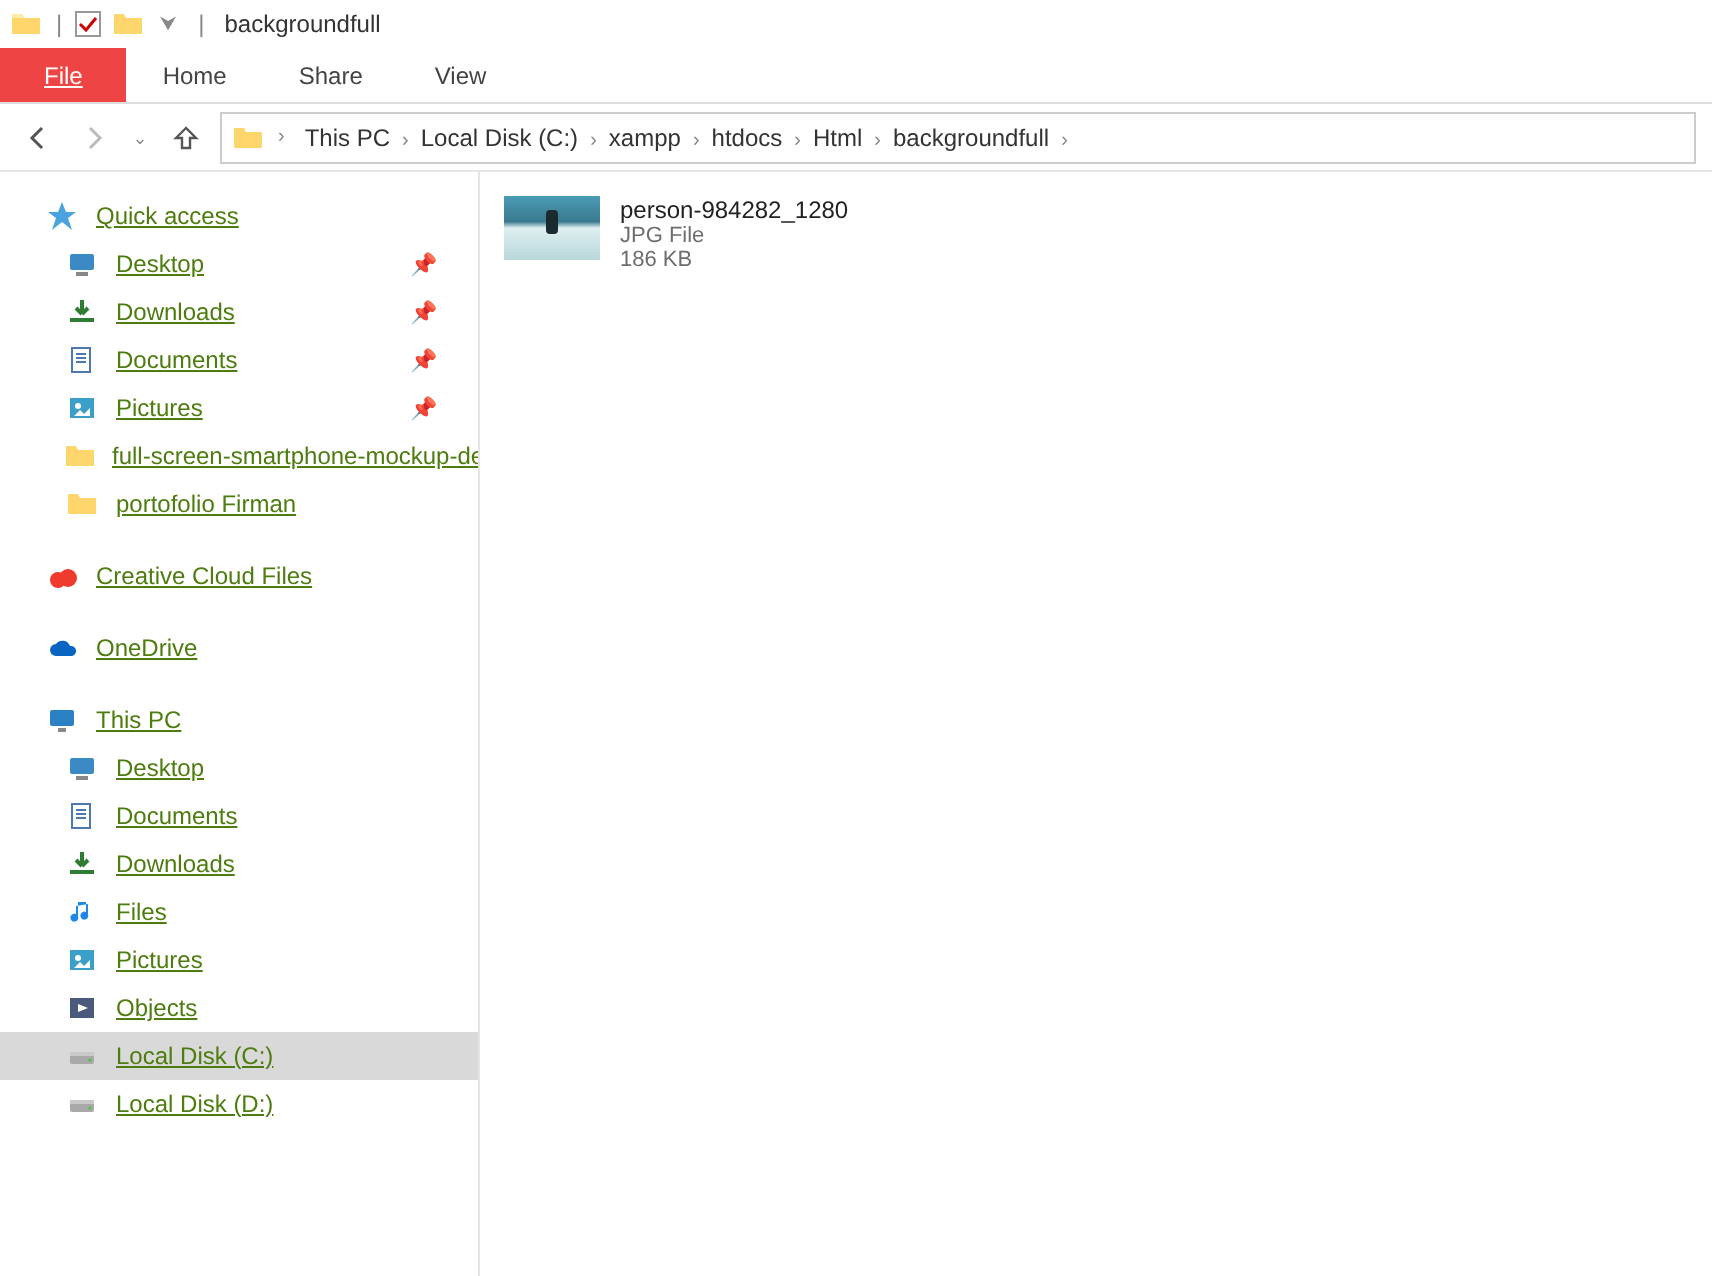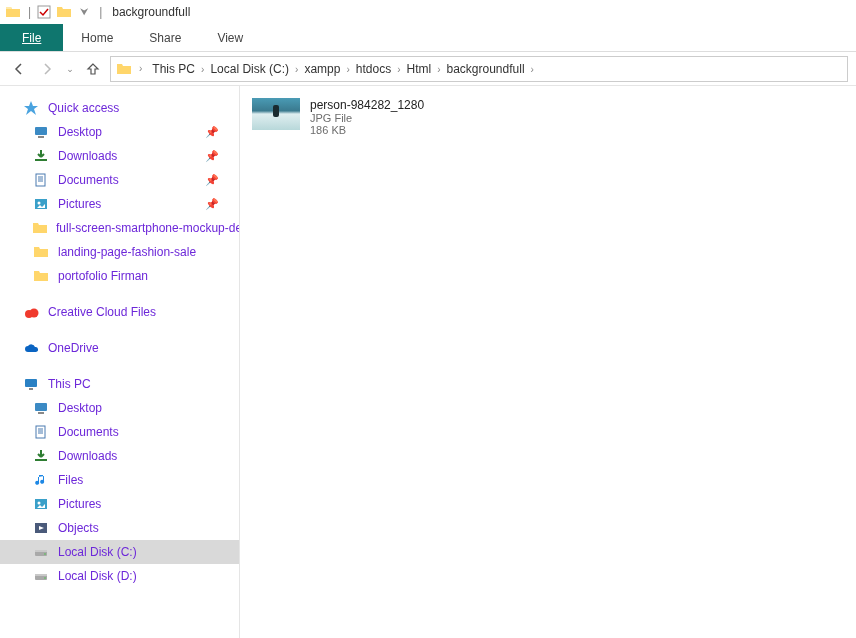"File" .ribbon .tab.file { background: #0f766e -> #ef4444 }
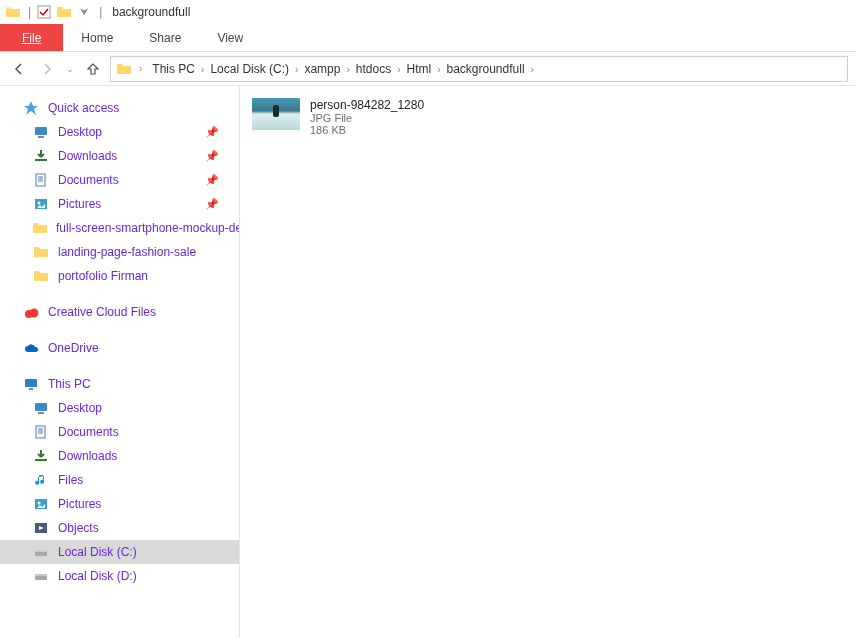"Quick access" .nitem .lbl { color: #6d28d9 -> #4d7c0f; text-decoration: none -> underline }
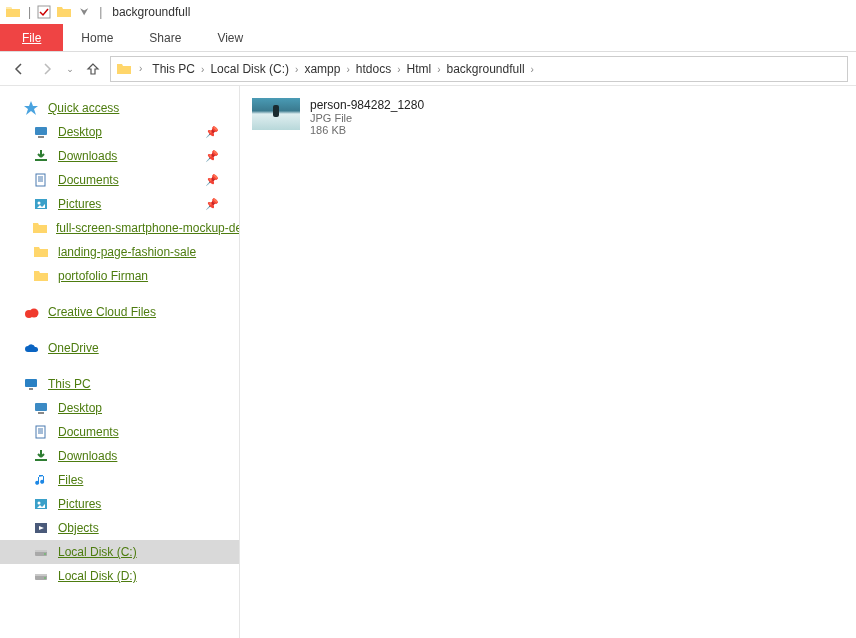"landing-page-fashion-sale" div.nitem { html: <div> <span> <svg> <path></path> </svg> </span> <span>landing-page-fashion-sale</span> </div> -> none }
